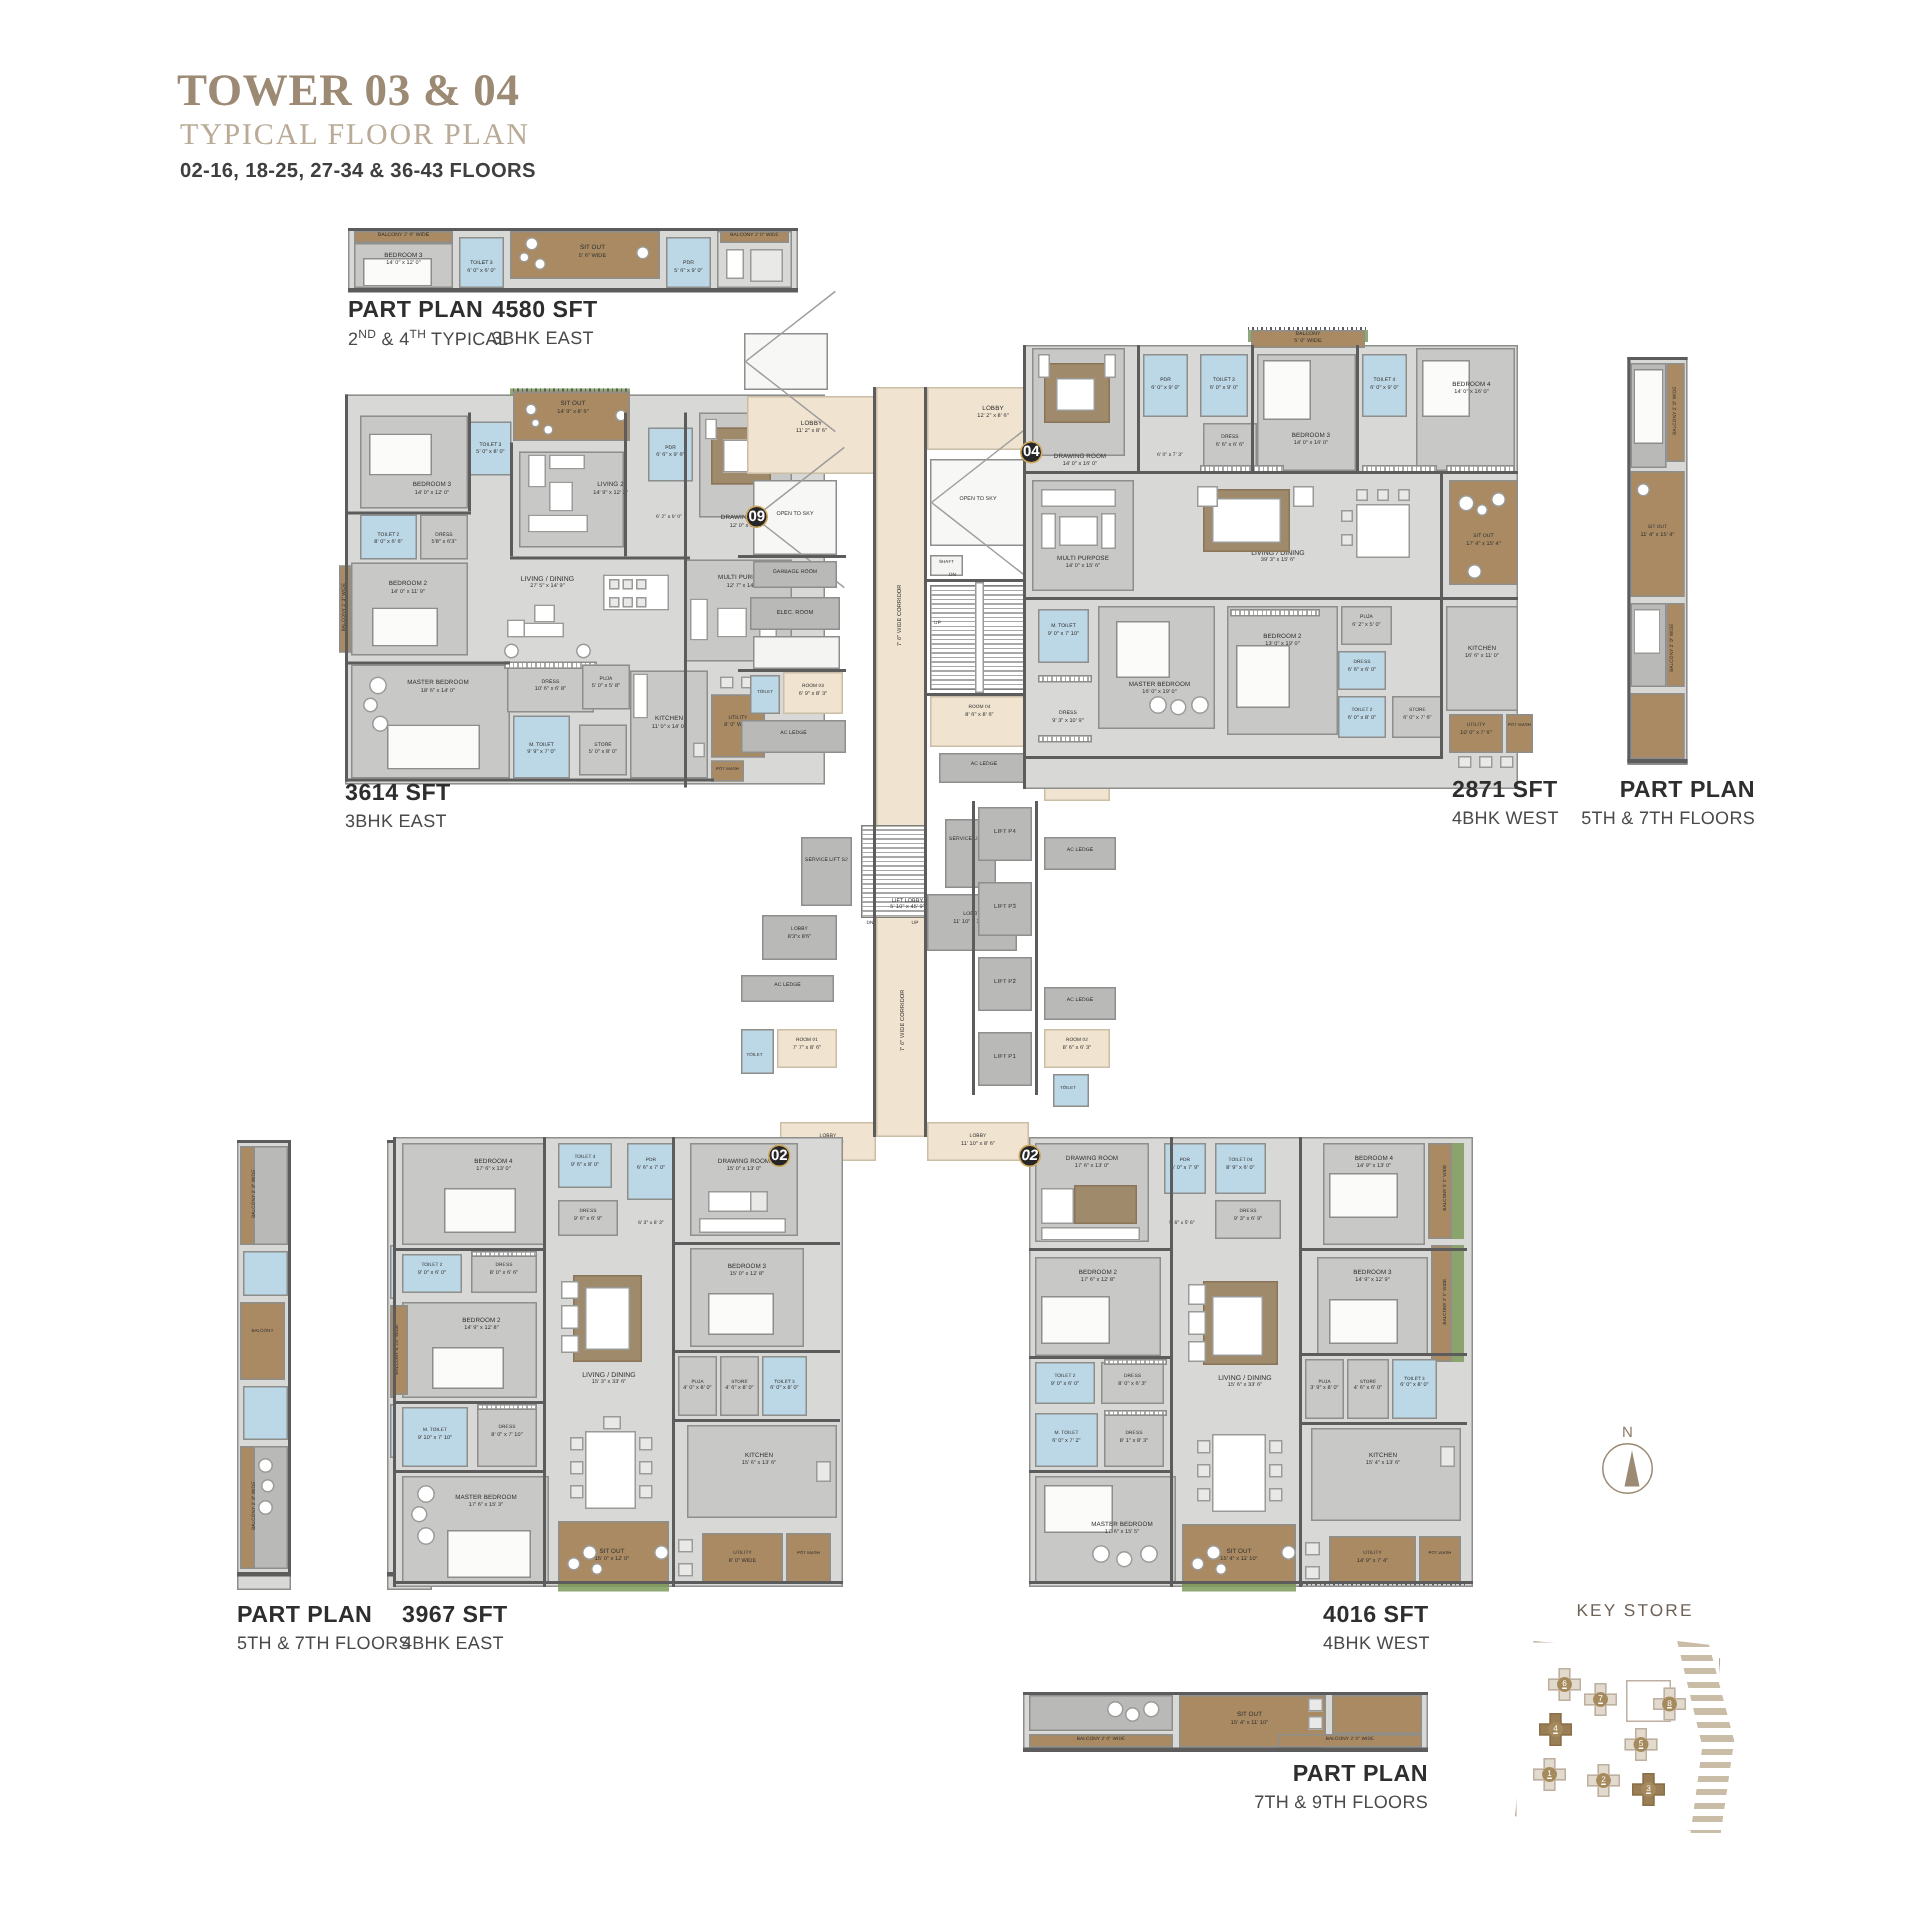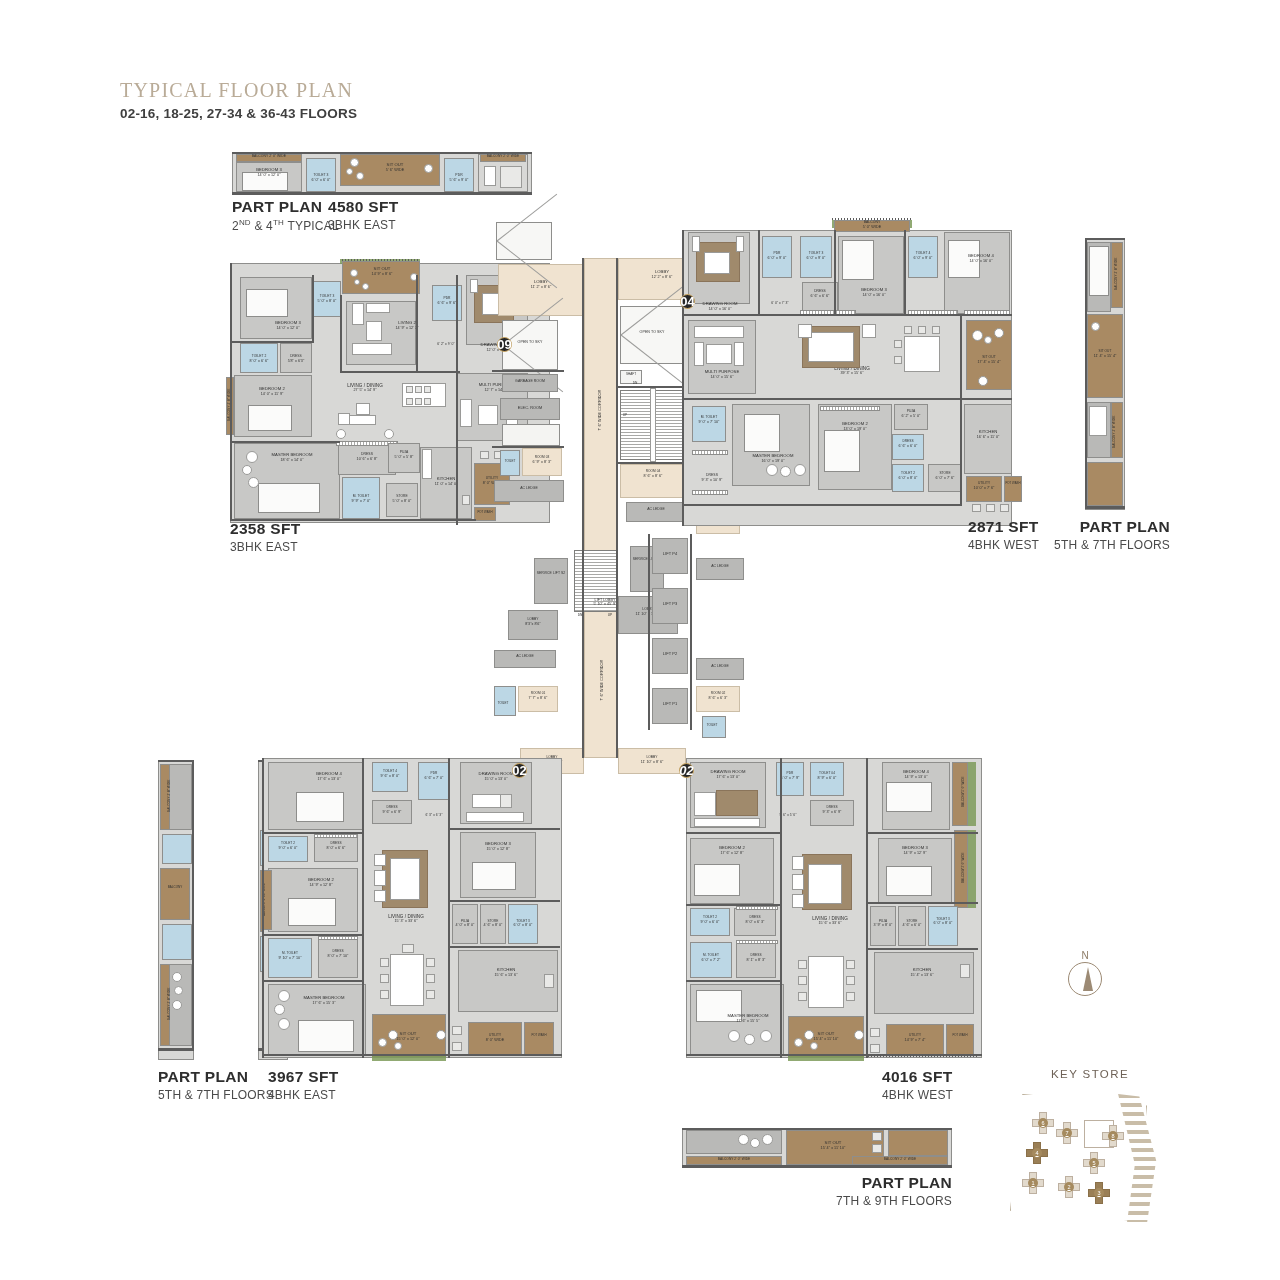"TOWER 03 & 04" div.title-main { html: none -> <div>TOWER 03 &amp; 04</div> }
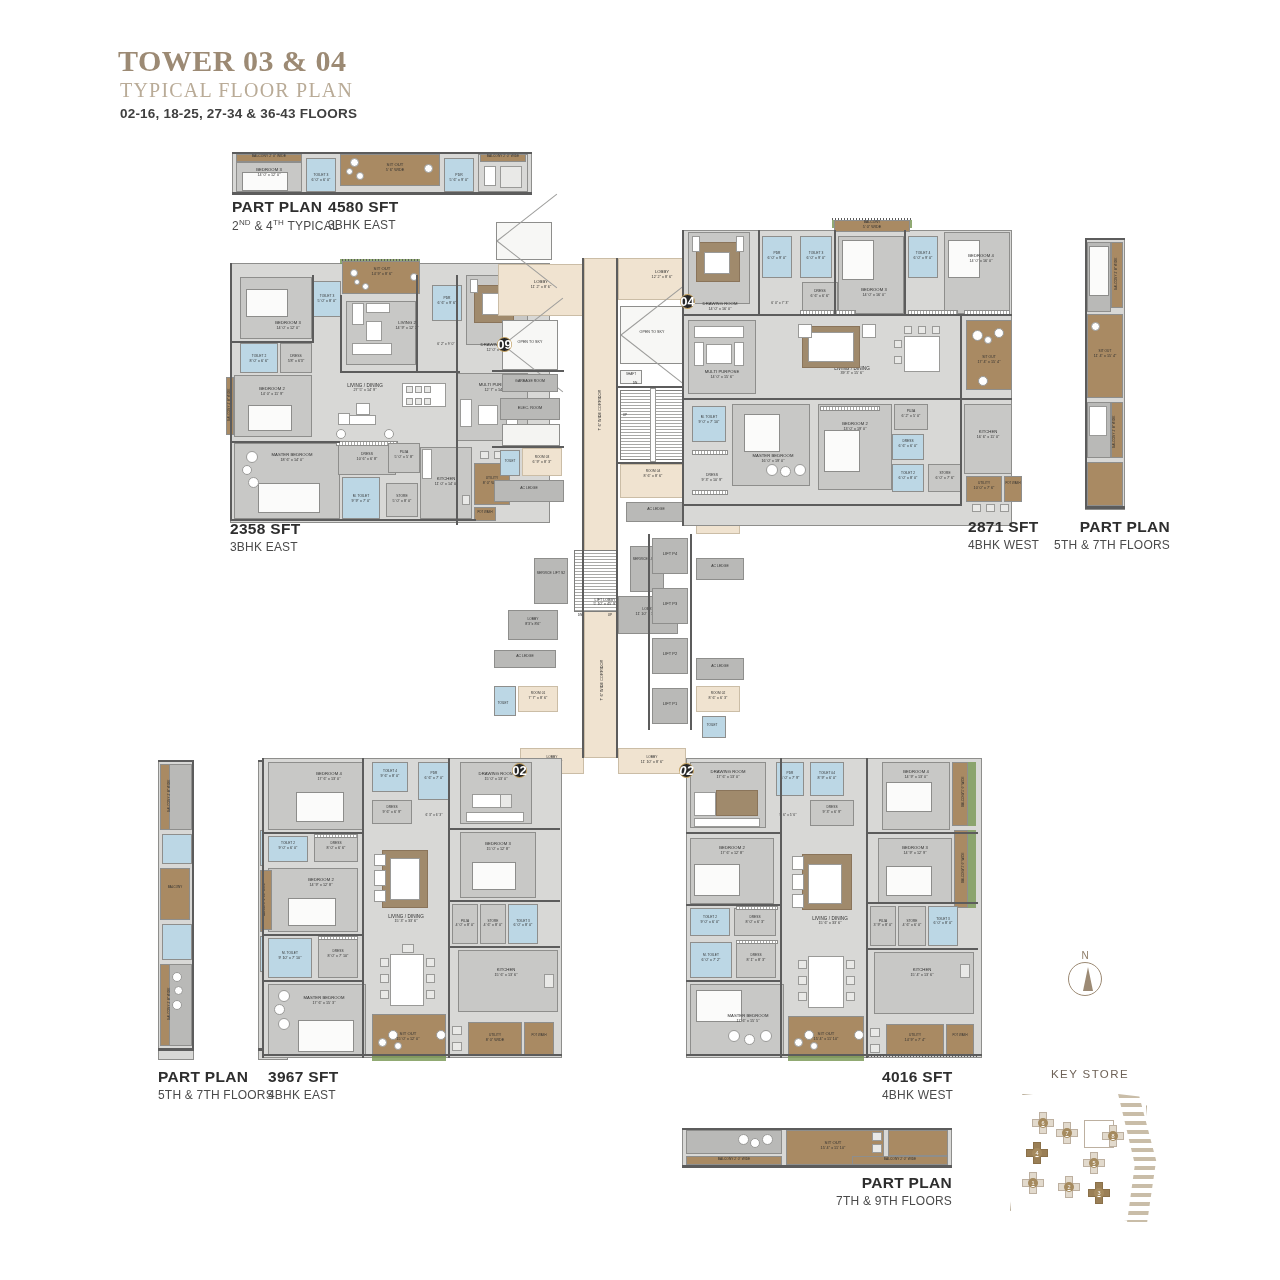"04" .badge { font-size: 13px -> 10px }
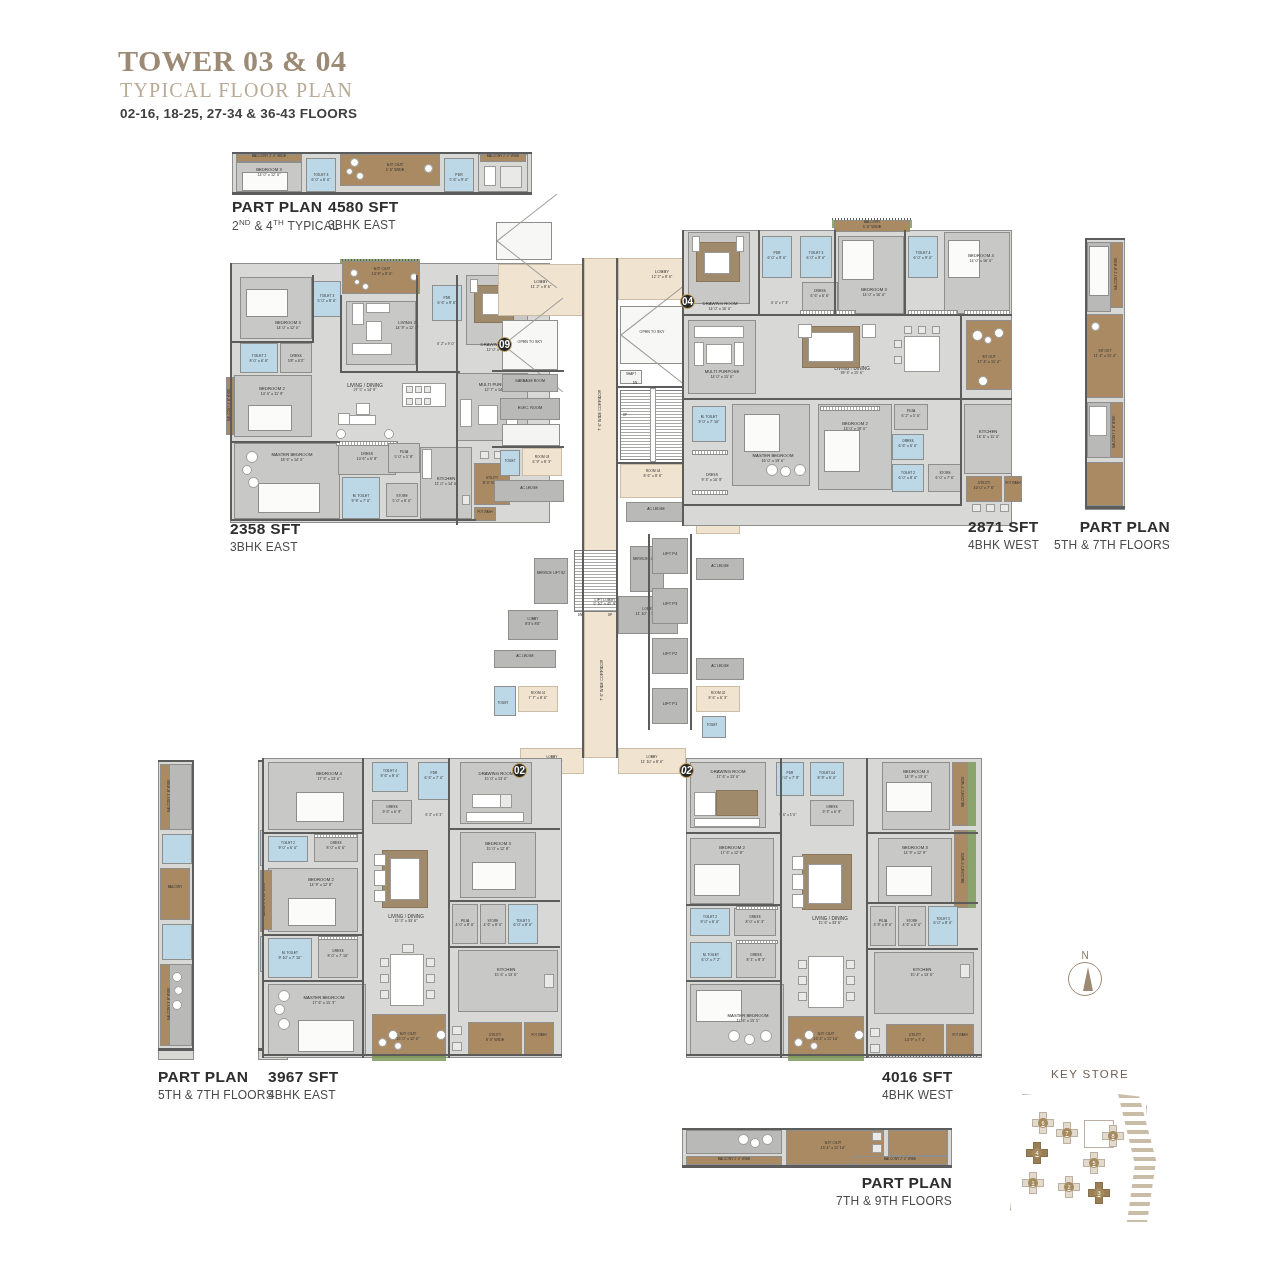"2358 SFT" div.big { text: 2358 -> 3614 }
